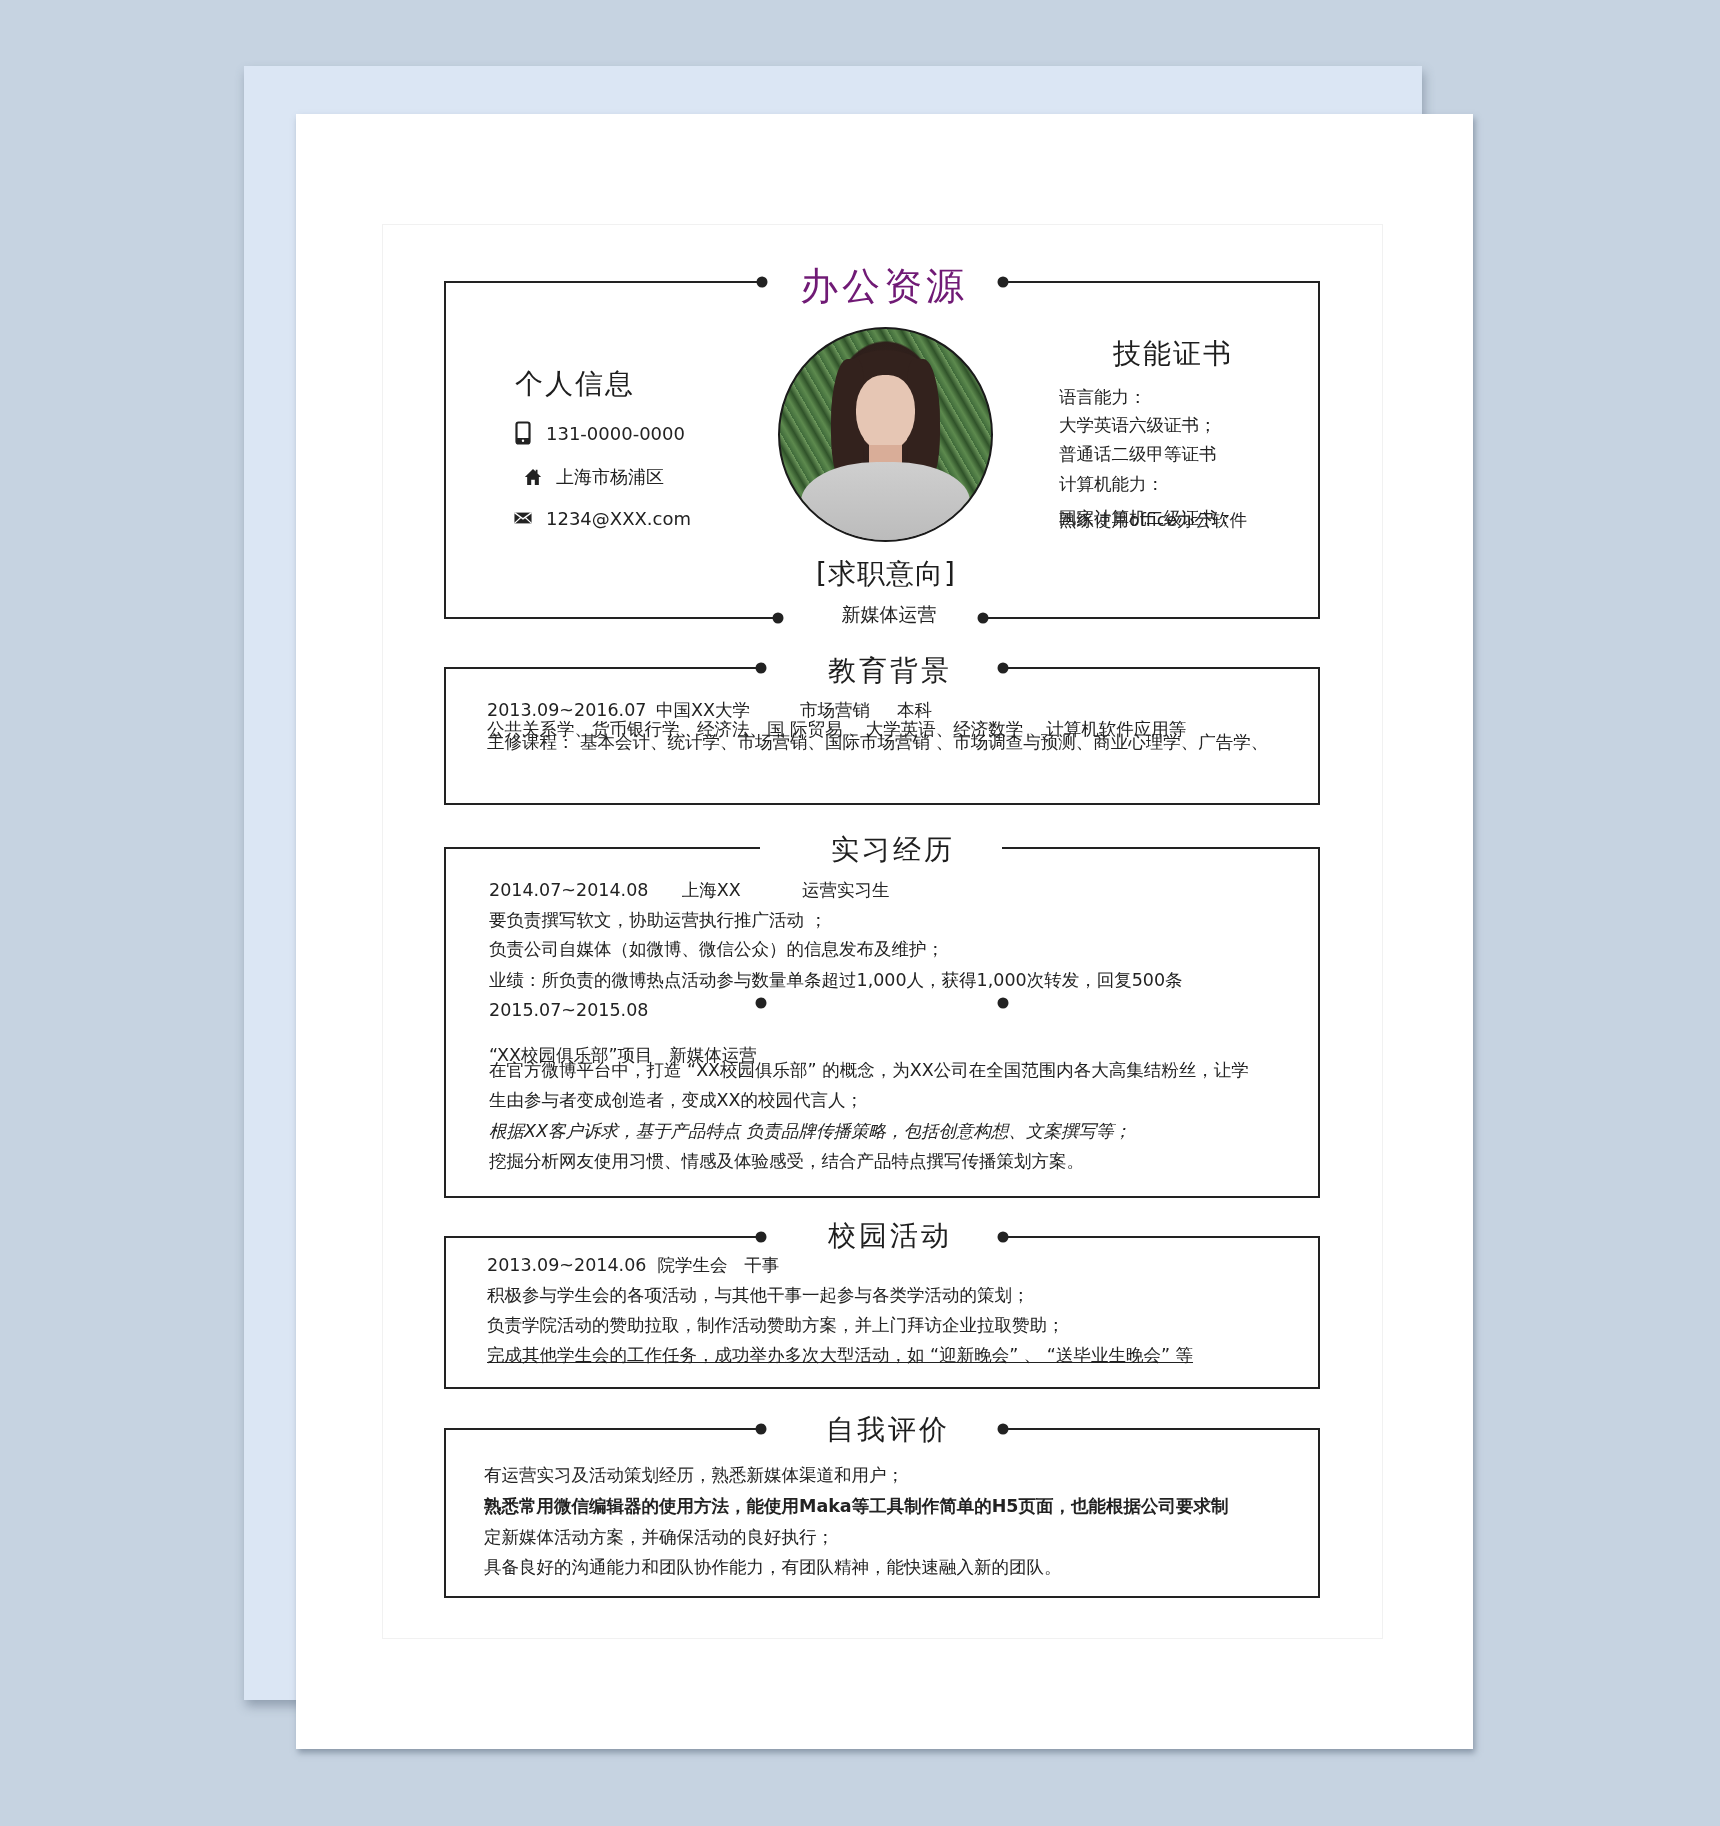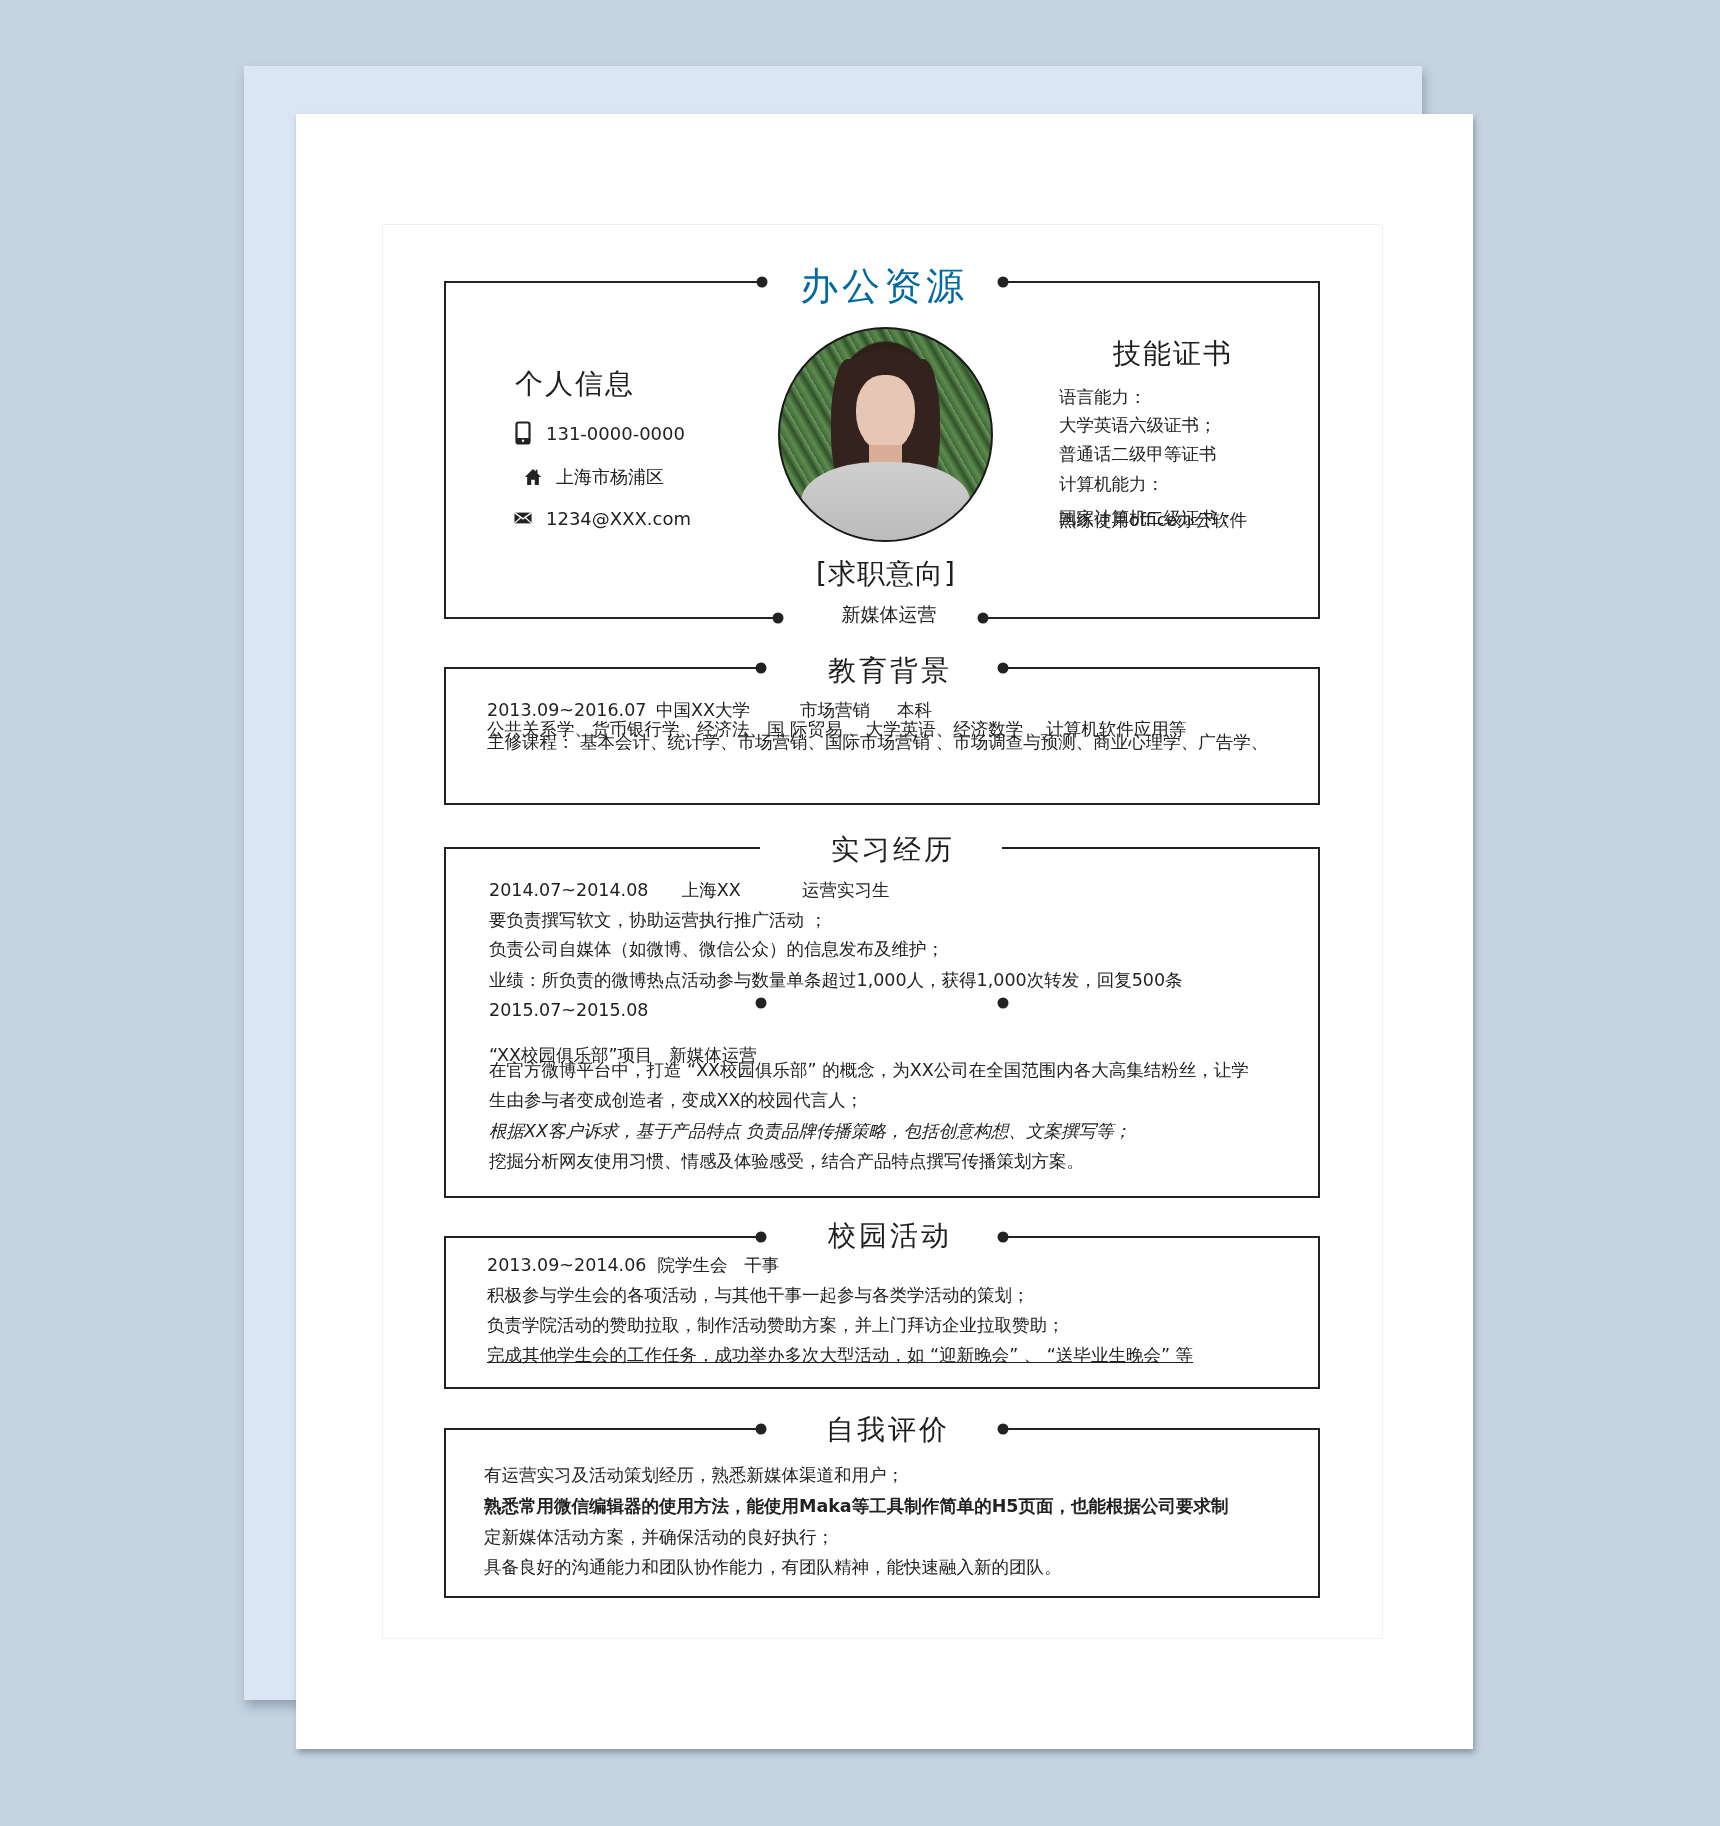"办公资源" .main-title { color: #0369a1 -> #701a75 }
